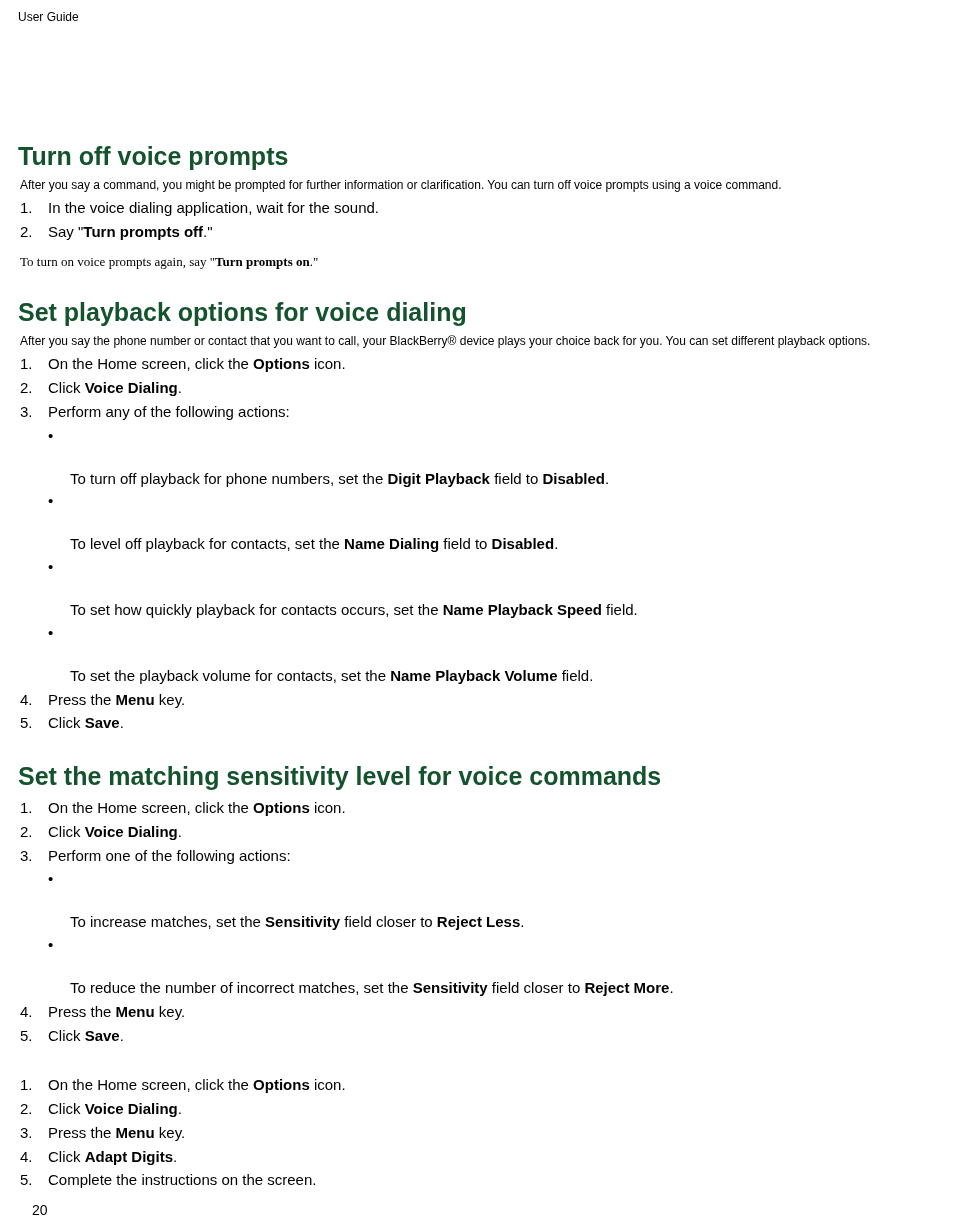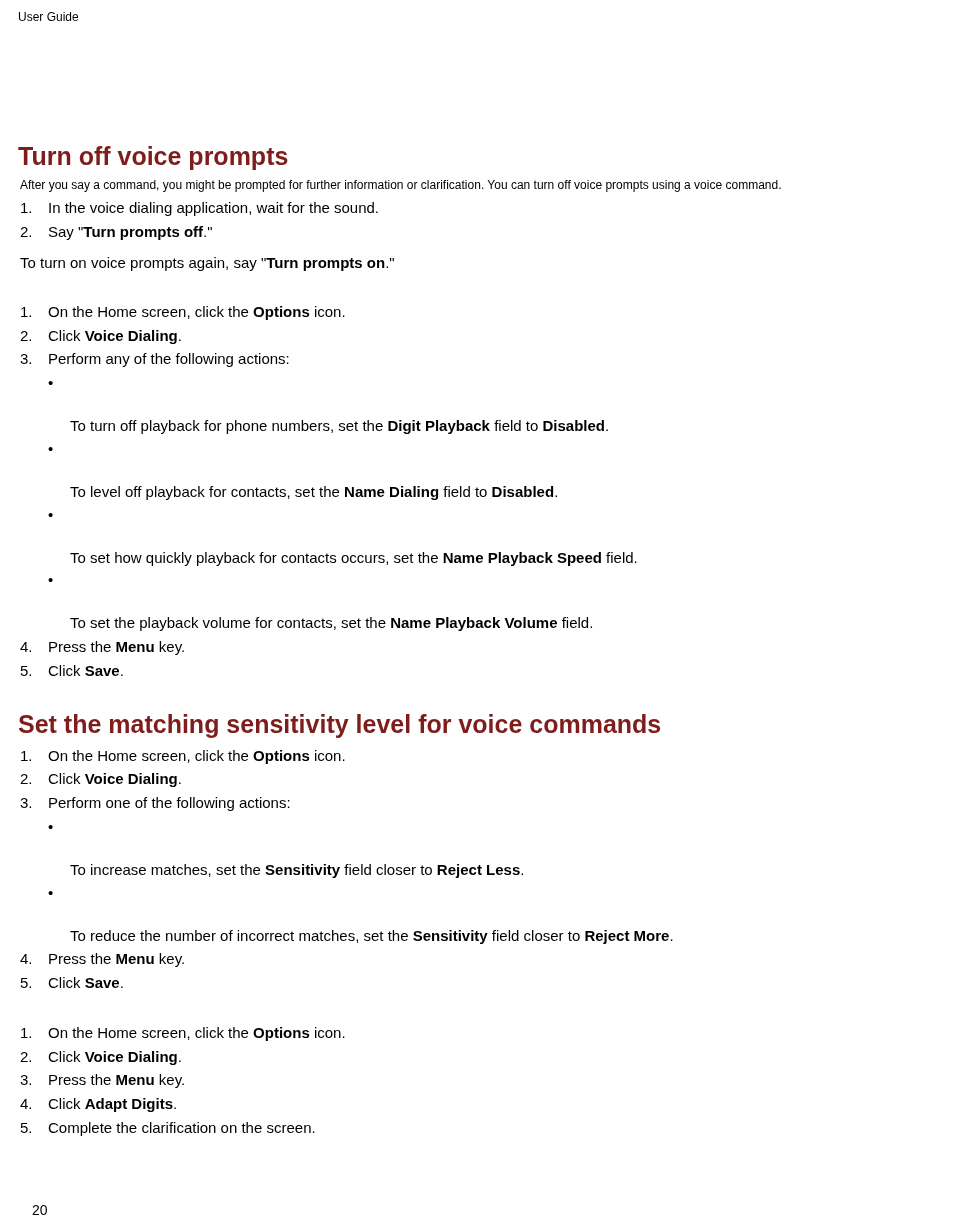"Turn off voice prompts" h2.section-heading { color: #7f1d1d -> #14532d }
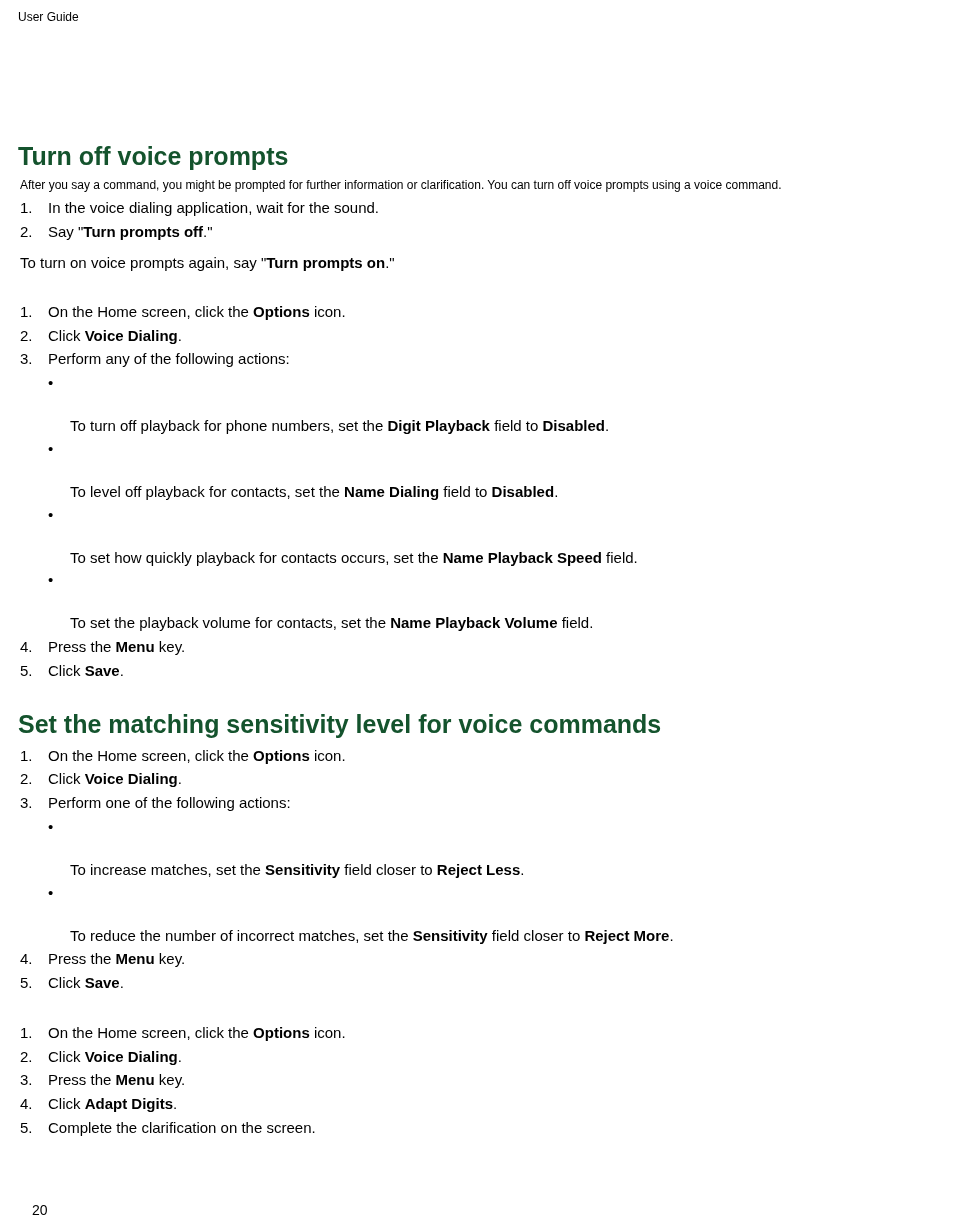"To turn on voice prompts" p.note { font-family: none -> Liberation Serif, serif; font-size: 15px -> 13px }
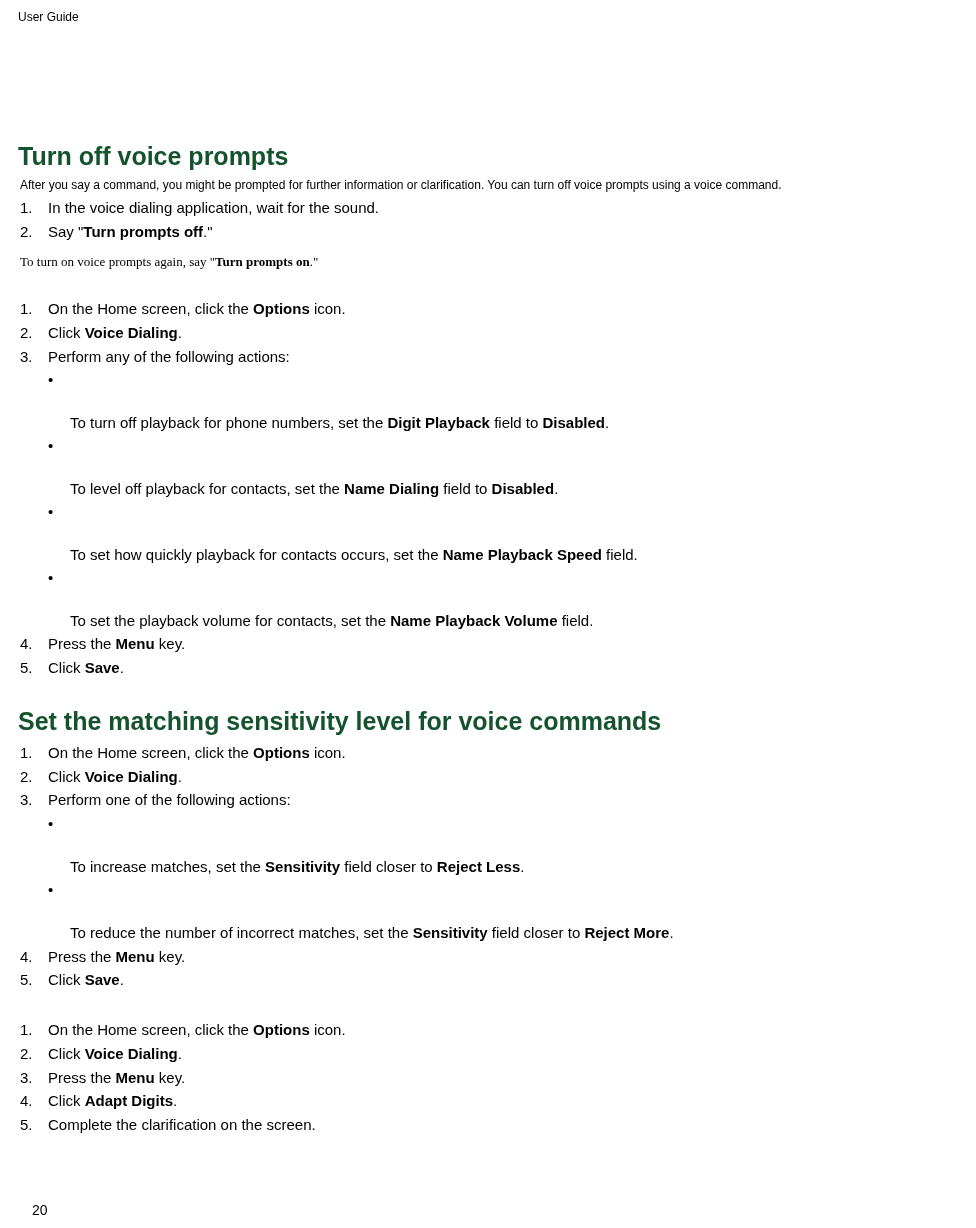"Set playback options for voice" h2.section-heading { html: none -> <h2>Set playback options for voice dialing</h2> }
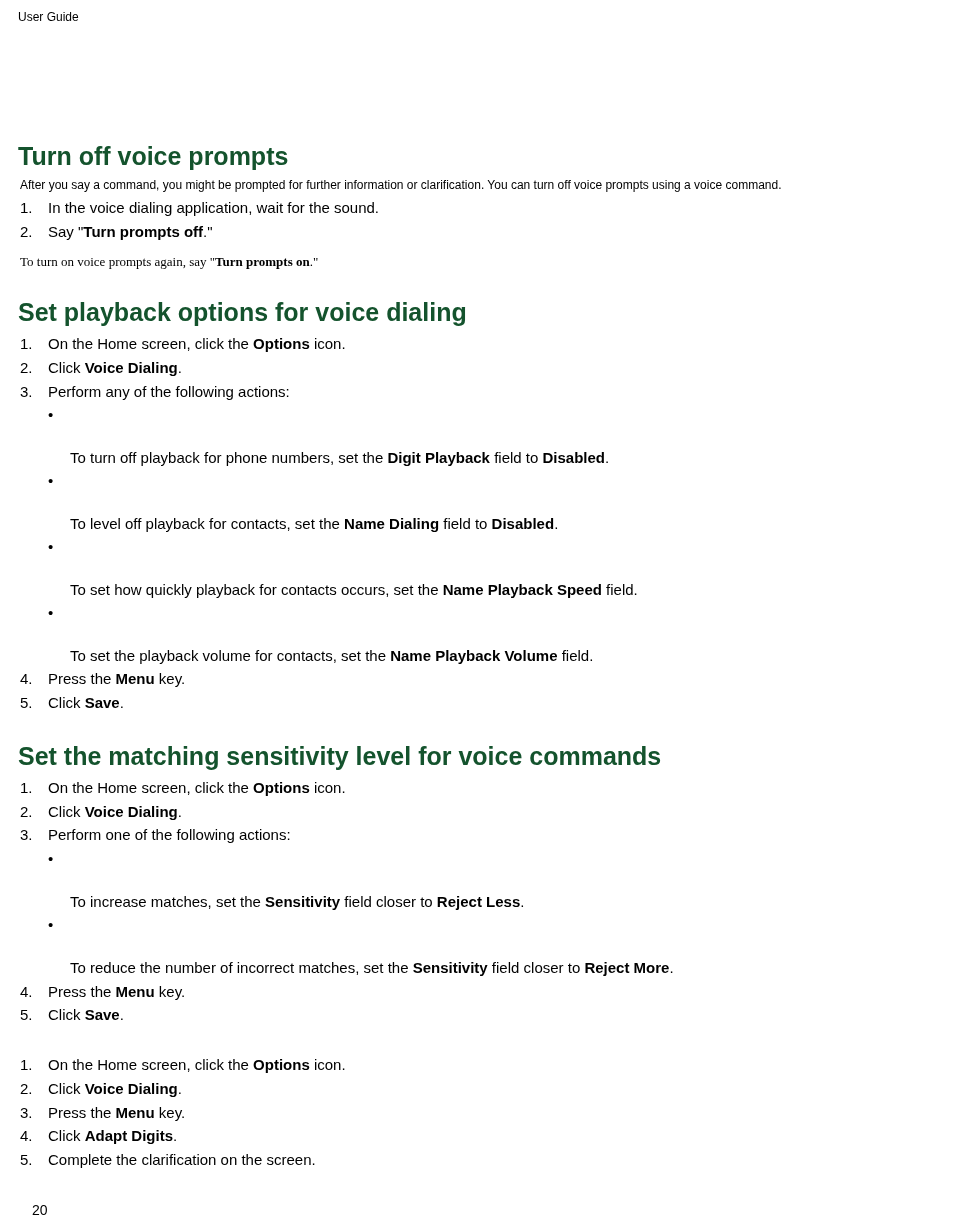"After you say the phone" p.intro { html: none -> <p>After you say the phone number or contact that you want to call, your BlackBerry® device plays your choice back for you. You can set different playback options.</p> }
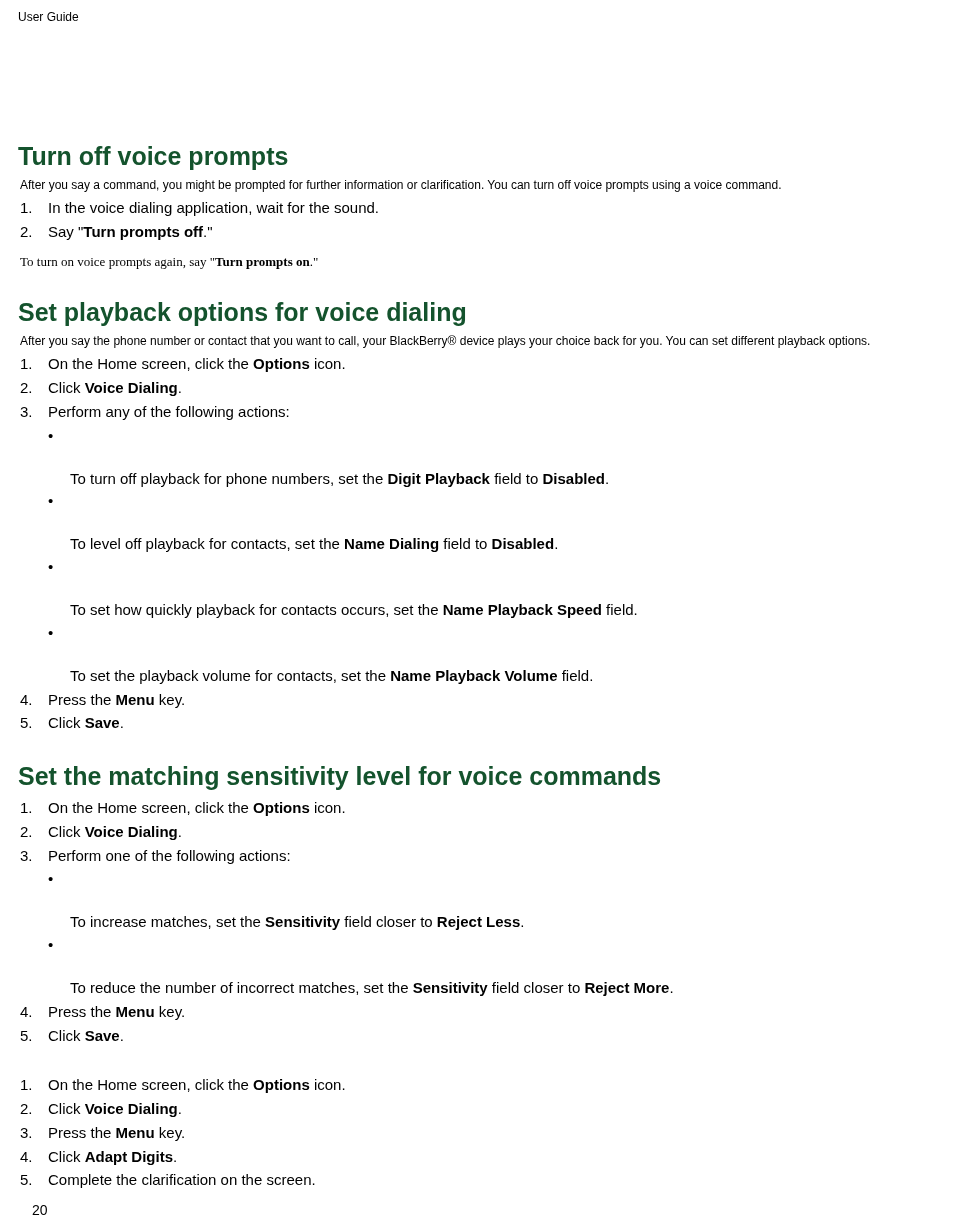"Complete the clarification on the" span { text: clarification -> instructions }
